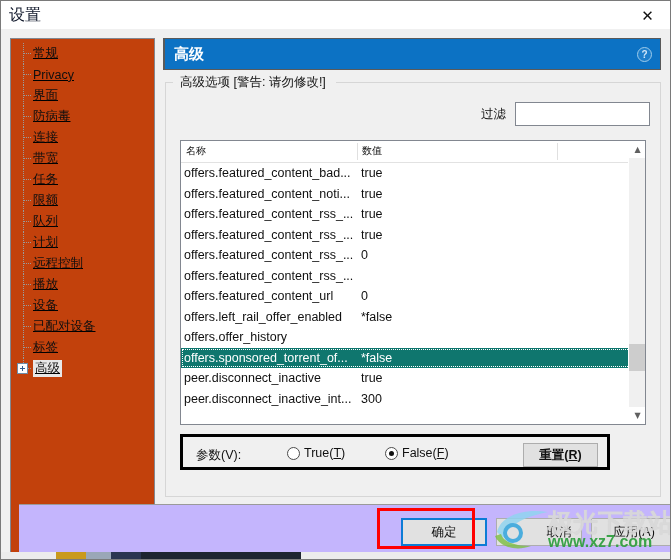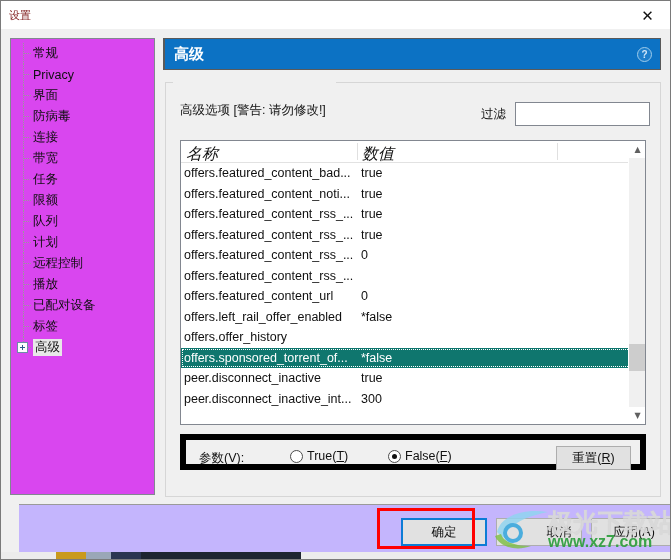"设置" .titlebar .title { color: #7f1d1d -> #0f172a; font-size: 11px -> 16px }
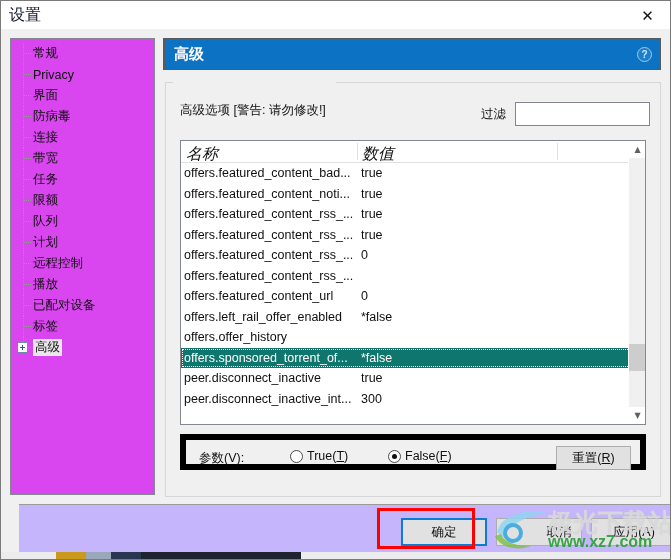"常规" .tree-panel { background: #d946ef -> #c2410c; height: 457px -> 521px; text-decoration: none -> underline }
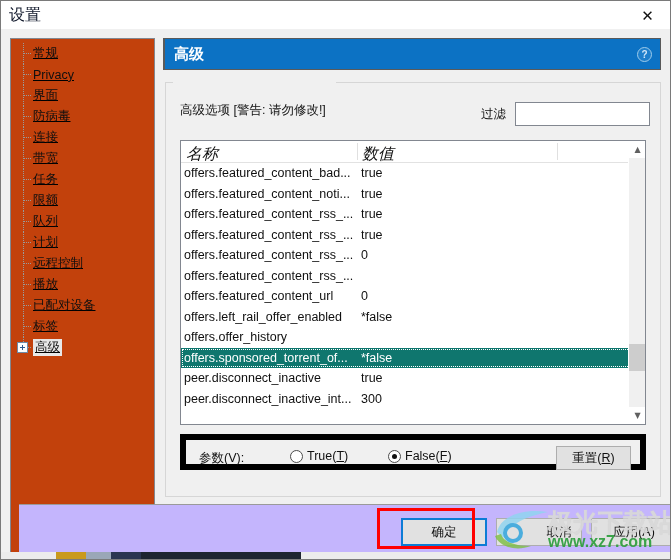"高级选项 [警告: 请勿修改!]" .gb-legend { margin-top: 28px -> none }
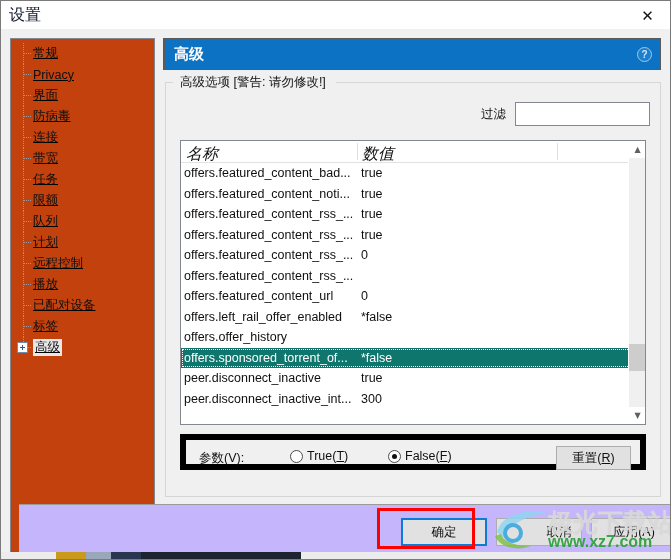"名称" .lv-head .hcell { font-size: 16px -> 10px; font-style: italic -> none }
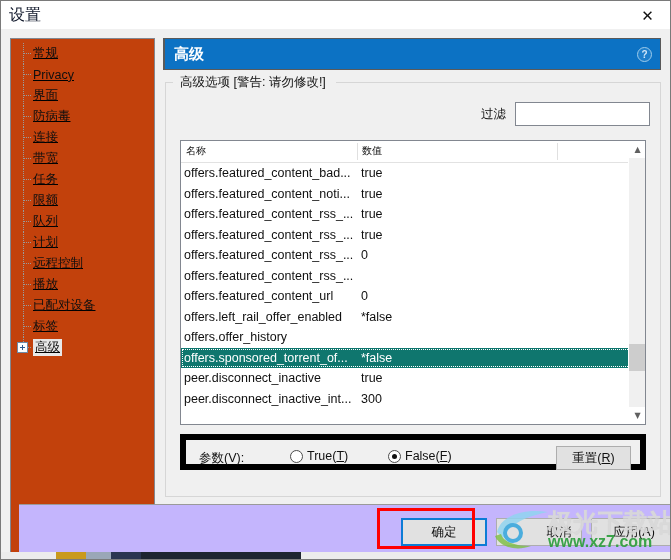"设备" div.tree-item { html: none -> <div> <div></div> <div></div> <span>设备</span> </div> }
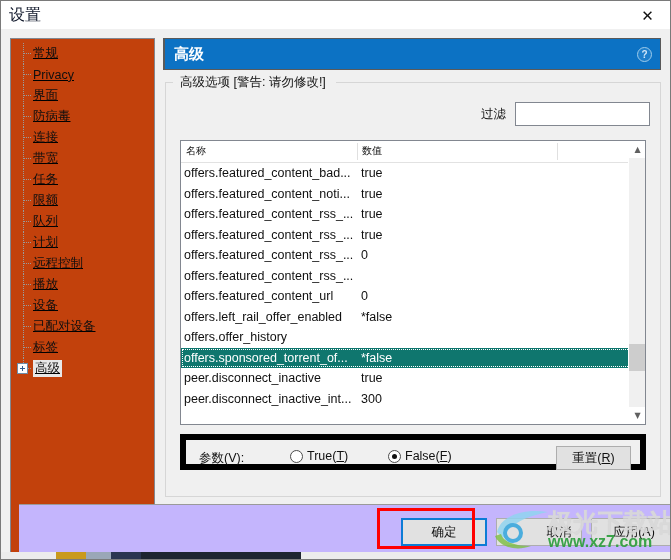"参数(V):" .param-panel { border: 6px solid #000000 -> 3px solid #000000; width: 466px -> 430px }
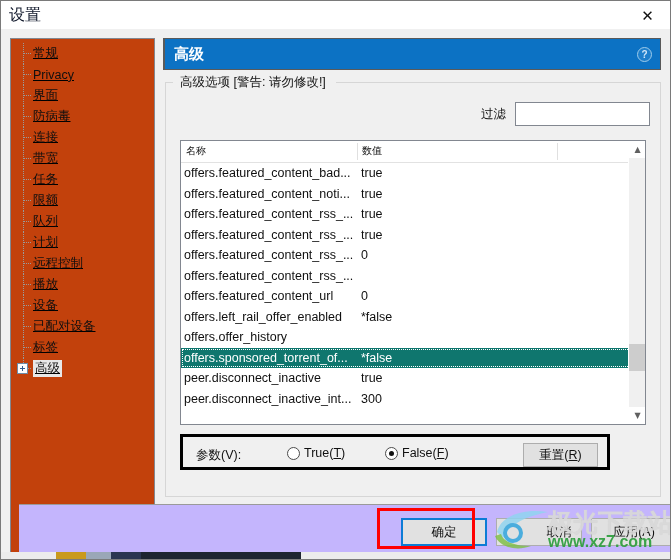"重置(" .reset-btn { font-weight: none -> bold }
